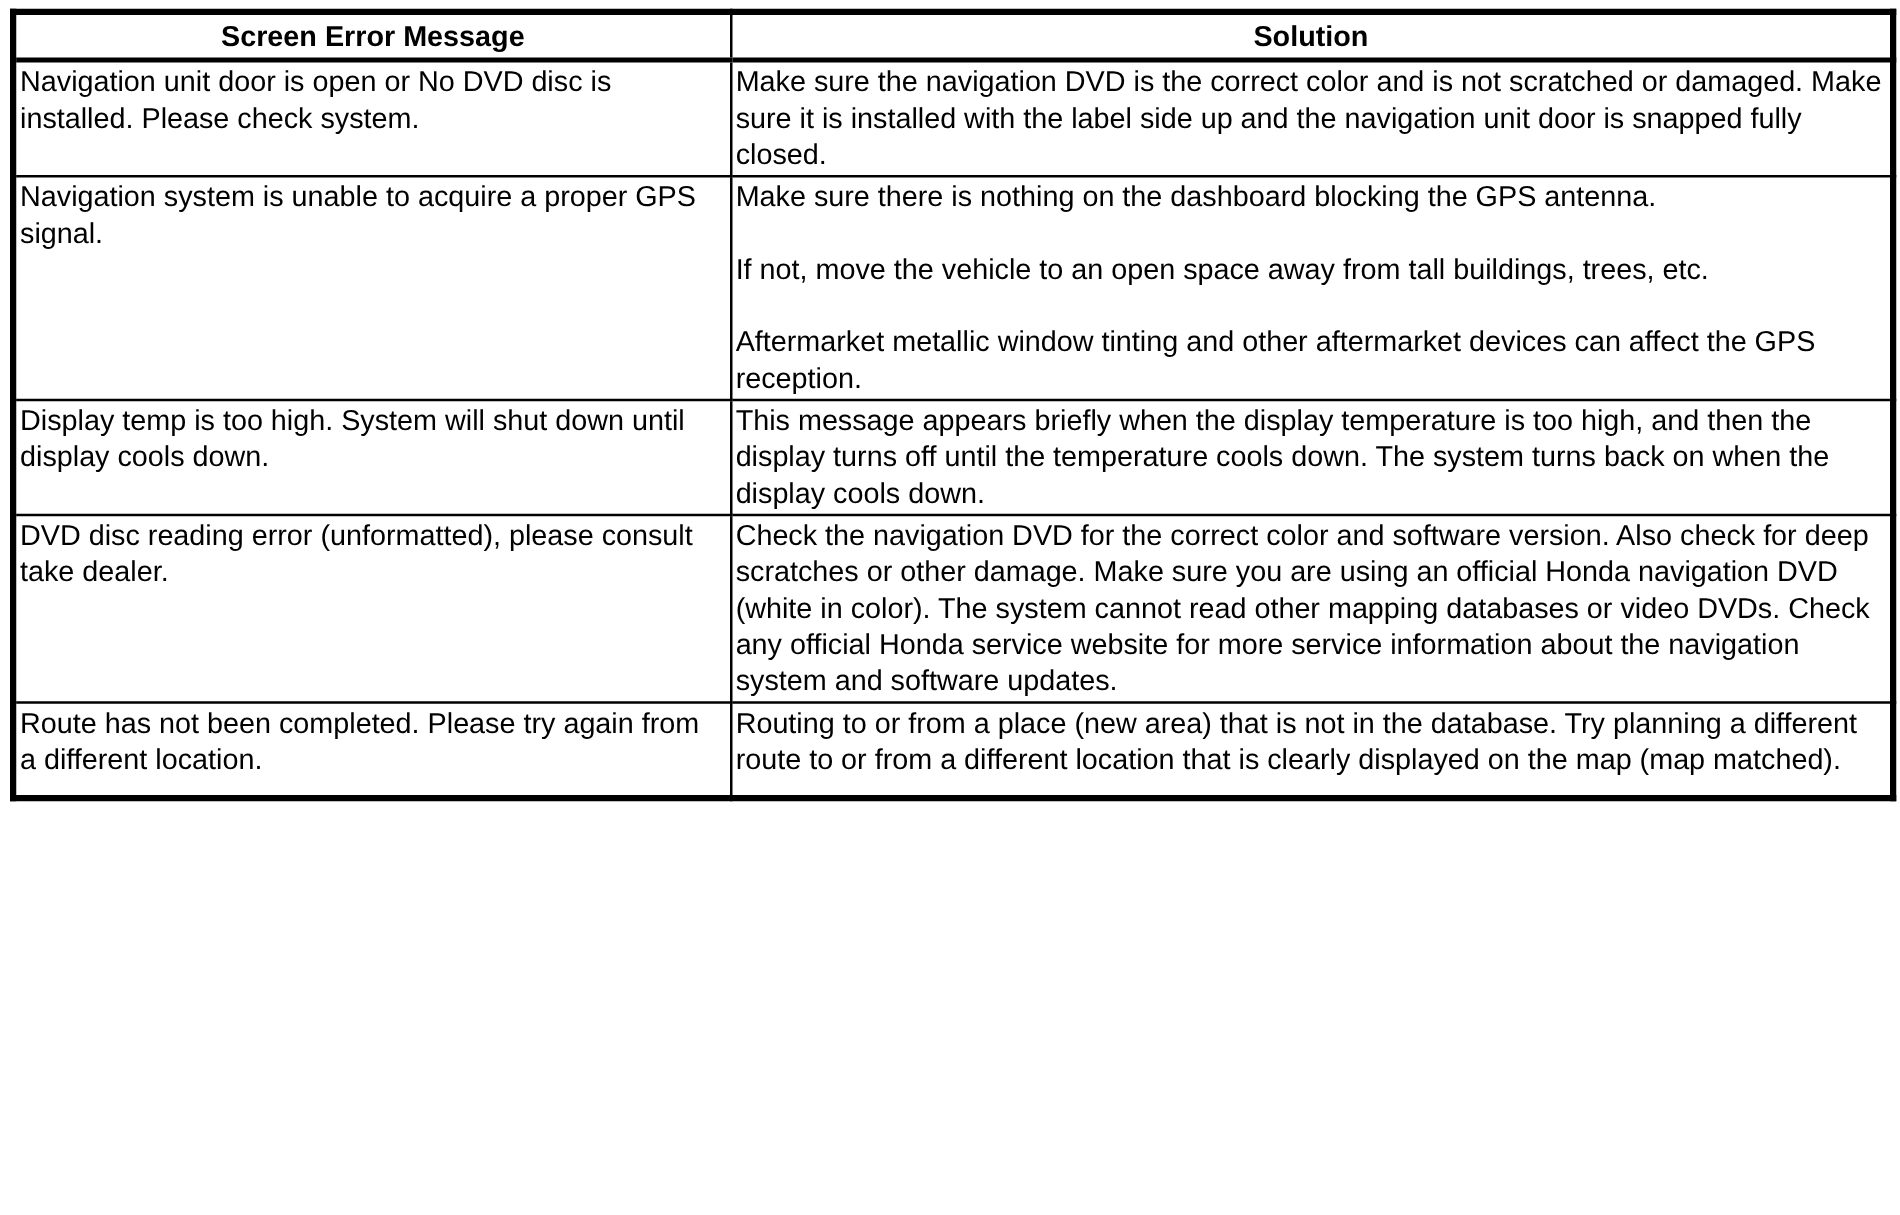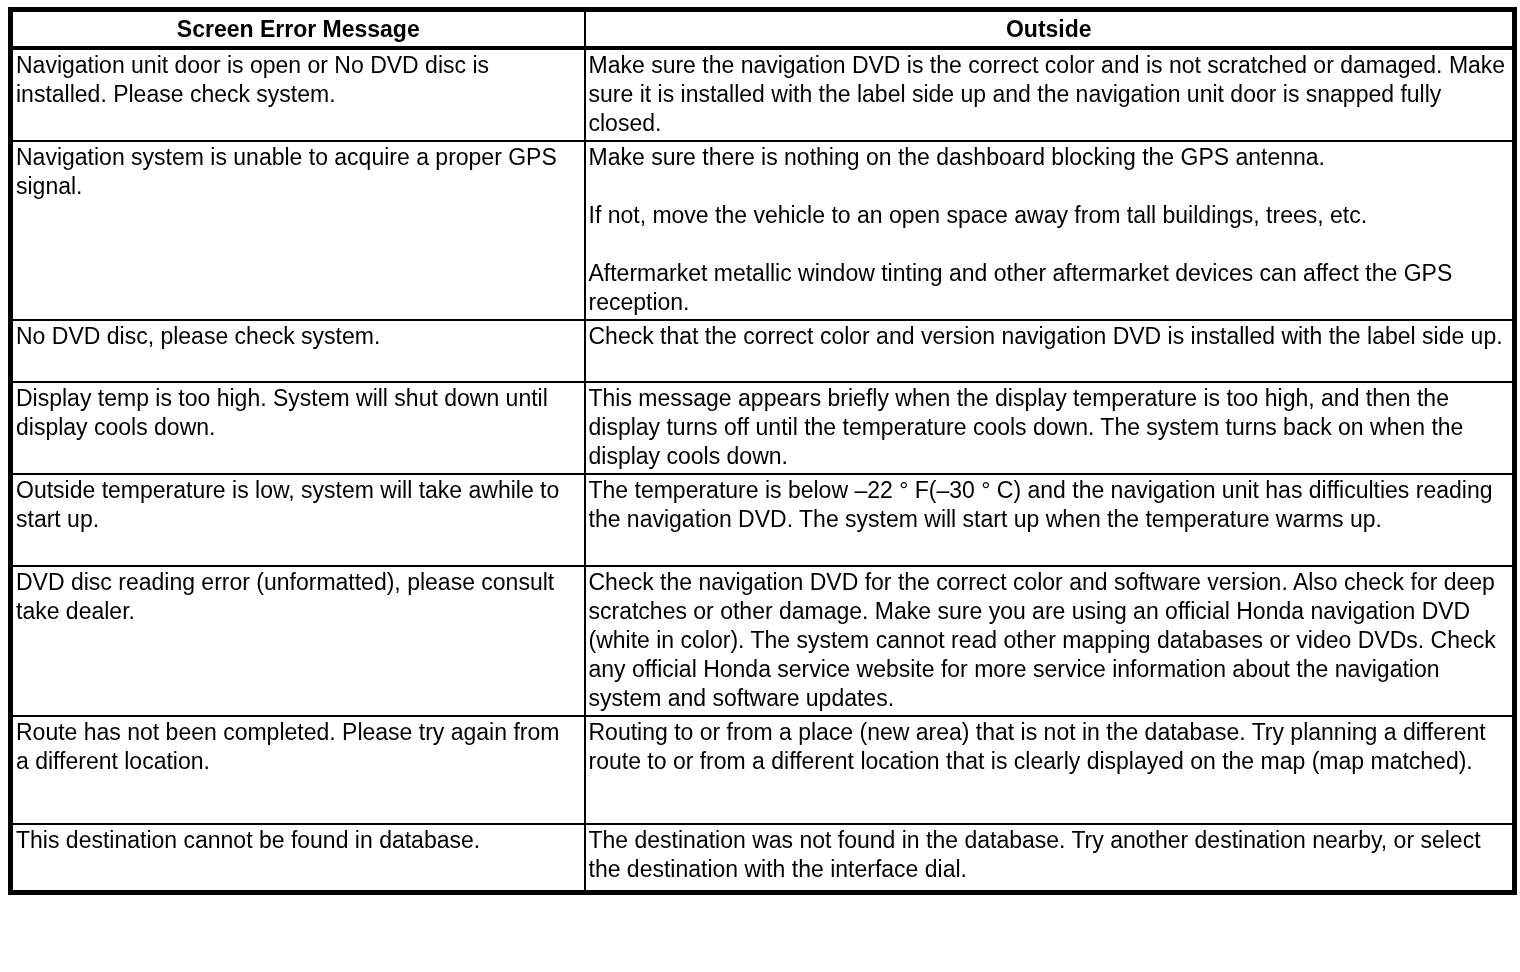"Outside" th { text: Outside -> Solution }
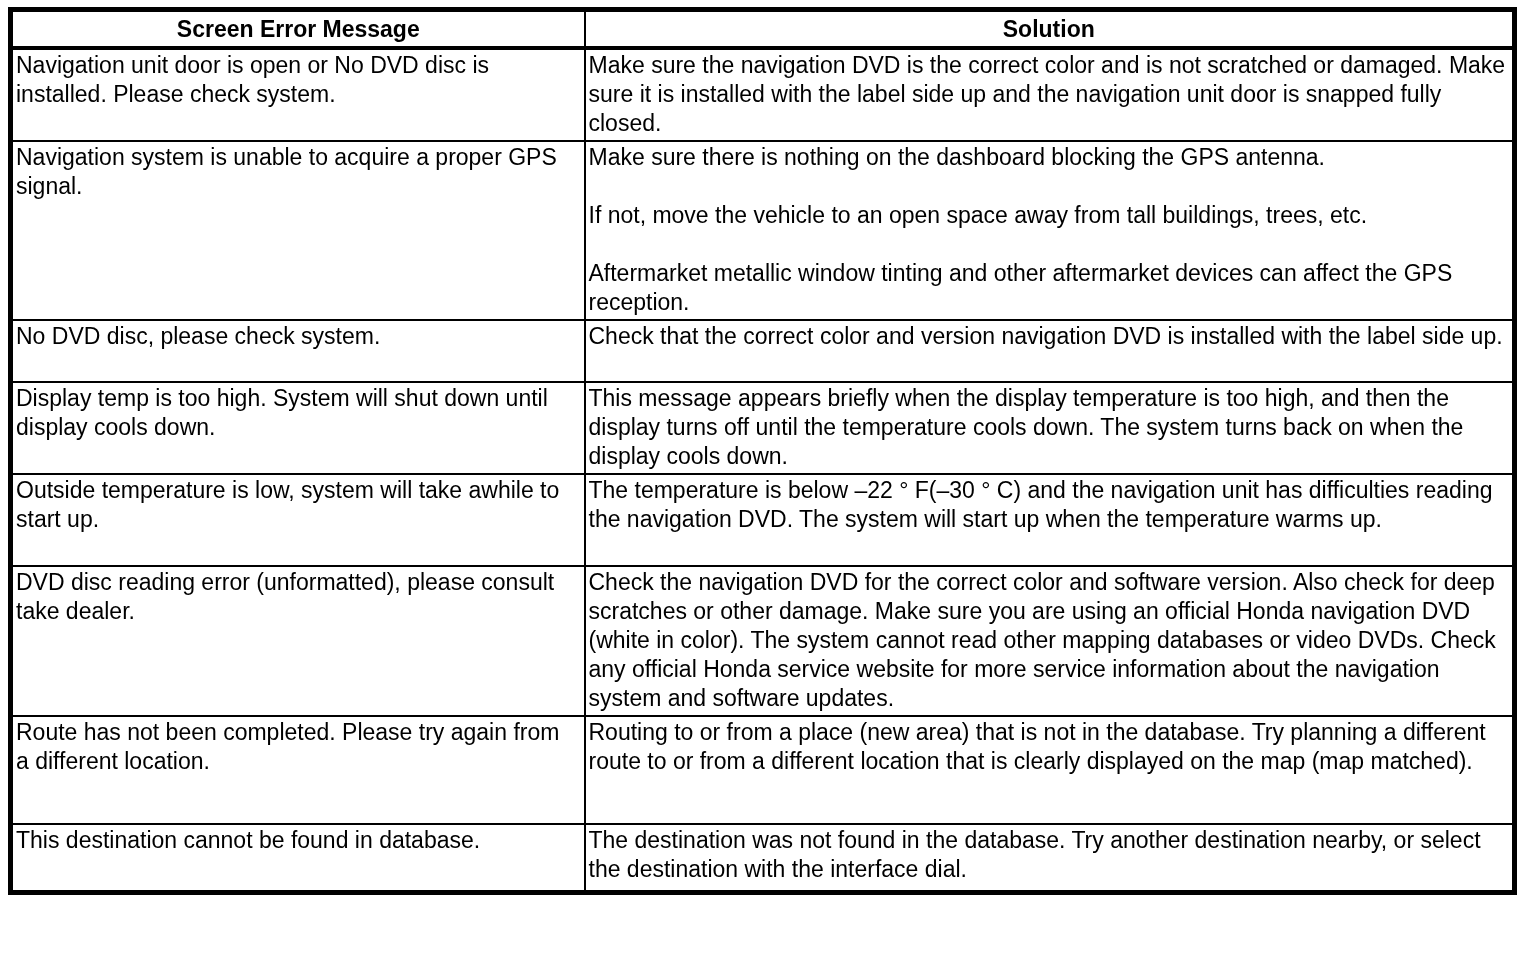"No DVD disc, please check" tr { html: <tr> <td>No DVD disc, please check system.</td> <td>Check that the correct color and version navigation DVD is installed with the label side up.</td> </tr> -> none }
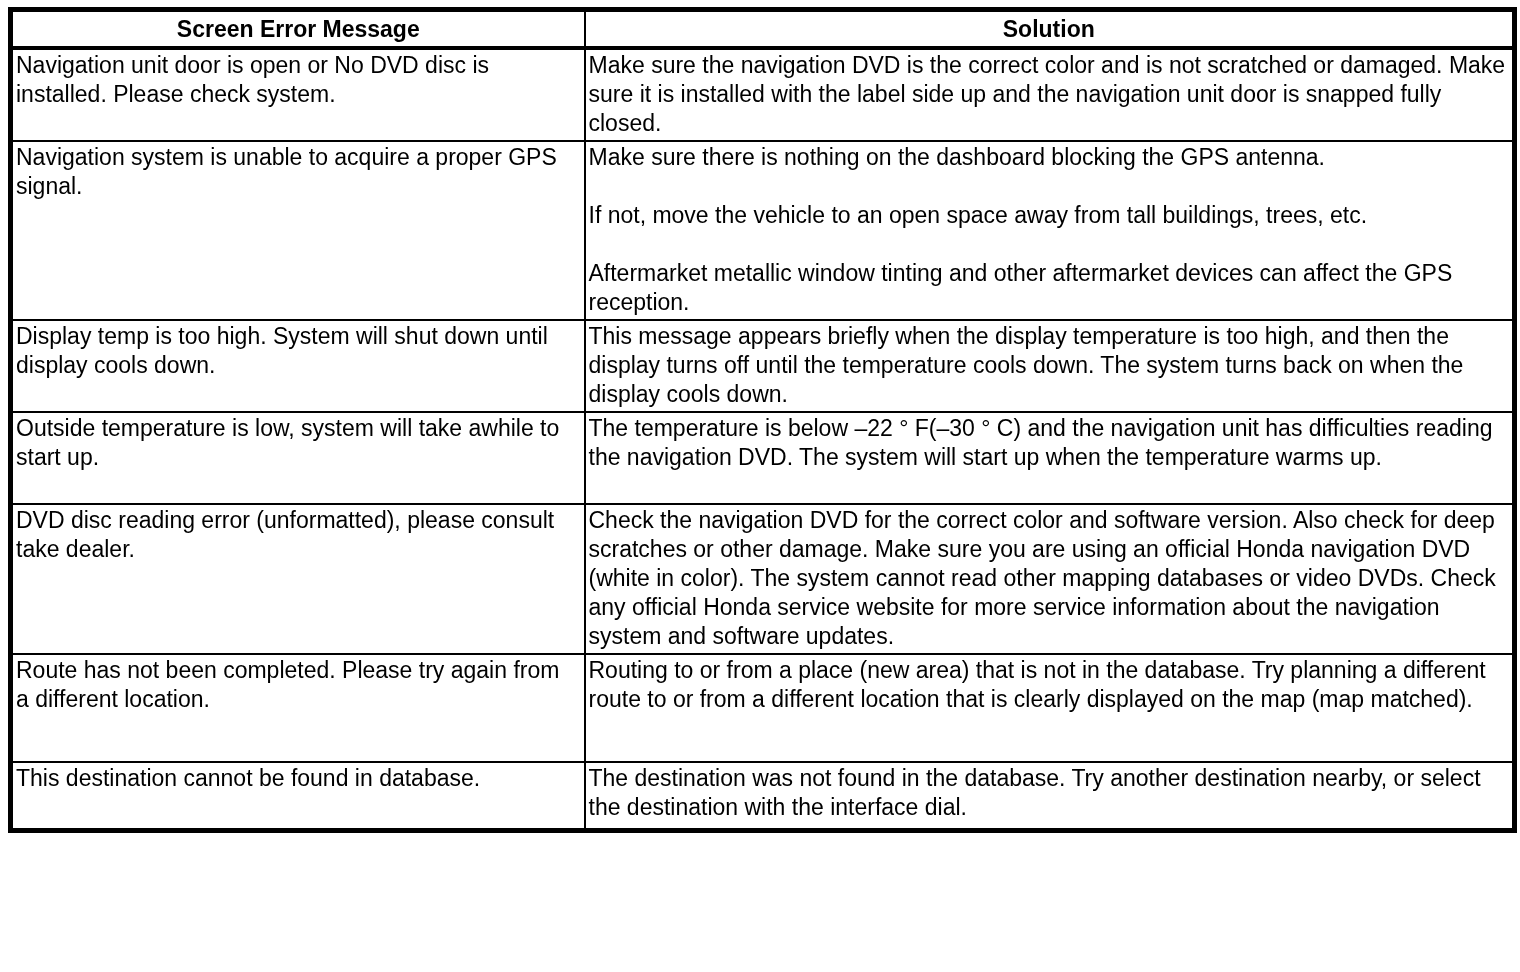"Outside temperature is low, system" tr { html: <tr> <td>Outside temperature is low, system will take awhile to start up.</td> <td>The temperature is below –22 ° F(–30 ° C) and the navigation unit has difficulties reading the navigation DVD. The system will start up when the temperature warms up.</td> </tr> -> none }
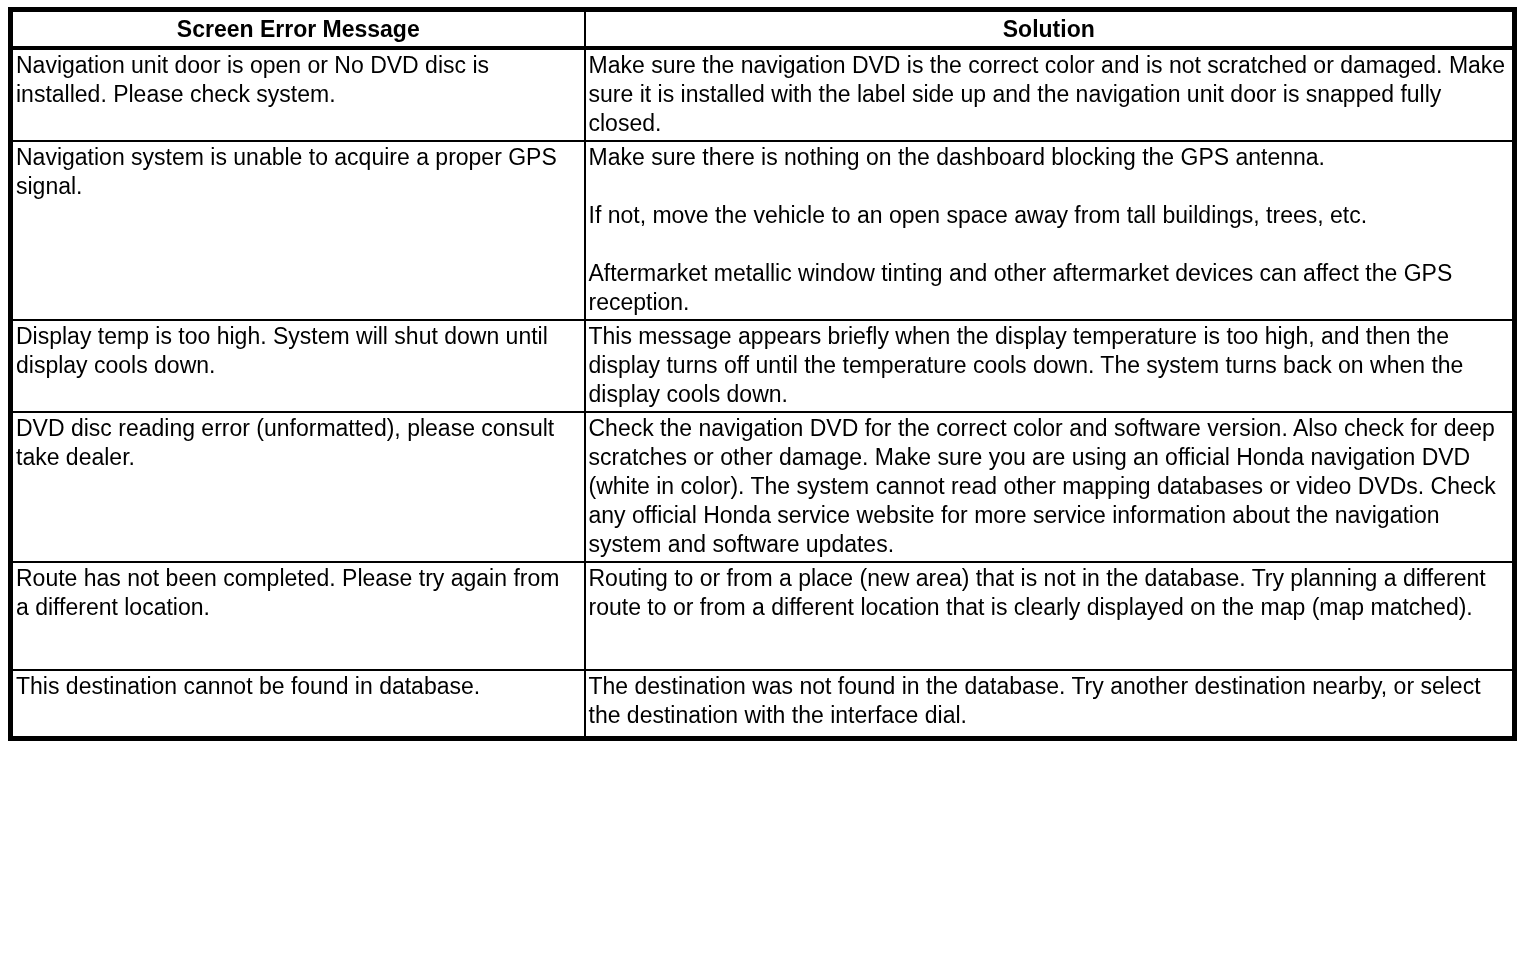"Route has not been completed." tr { height: 108px -> 76px }
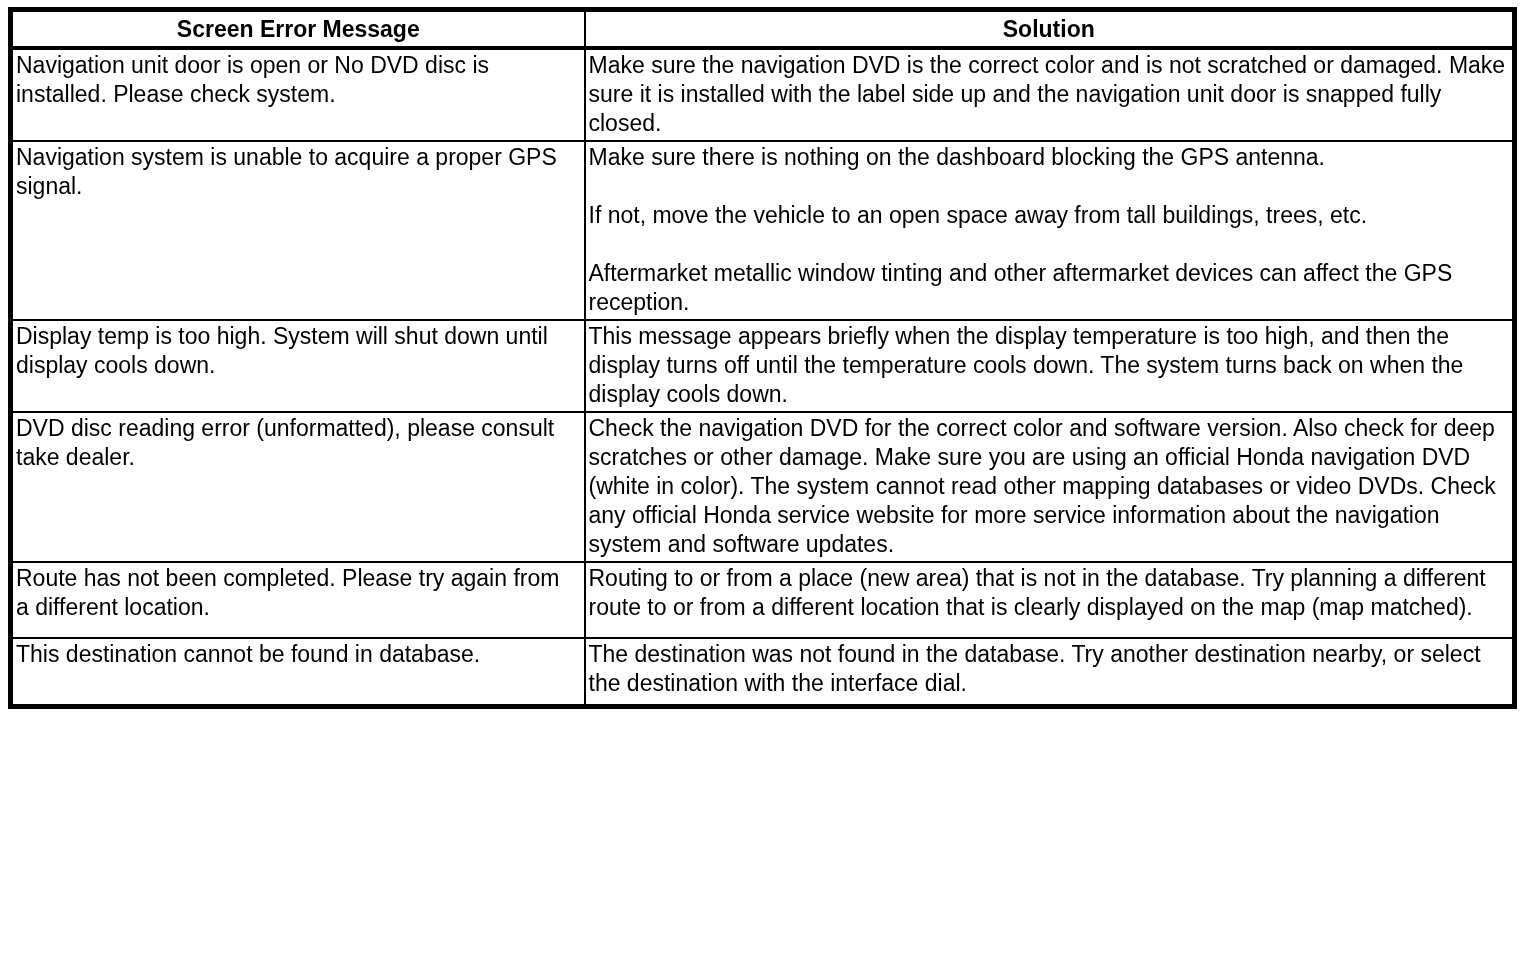"This destination cannot be found" tr { html: <tr> <td>This destination cannot be found in database.</td> <td>The destination was not found in the database. Try another destination nearby, or select the destination with the interface dial.</td> </tr> -> none }
